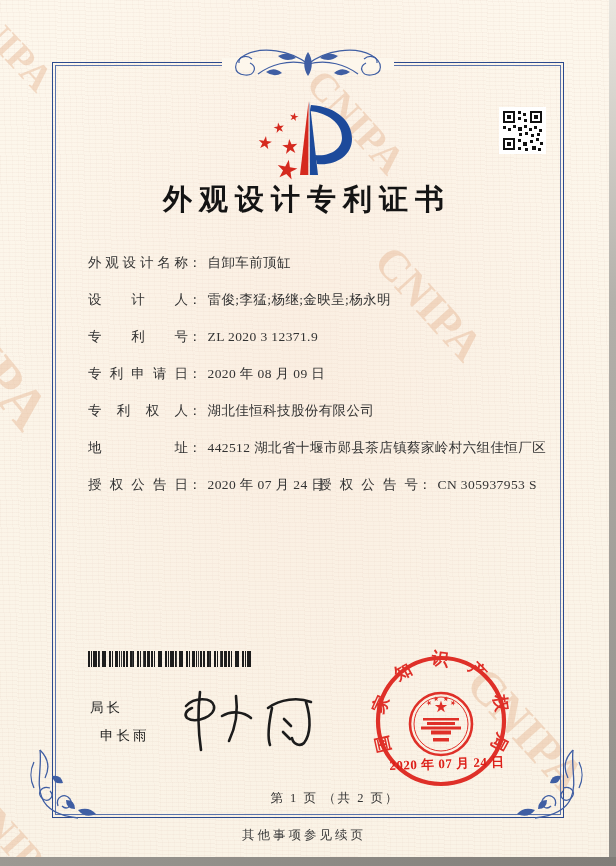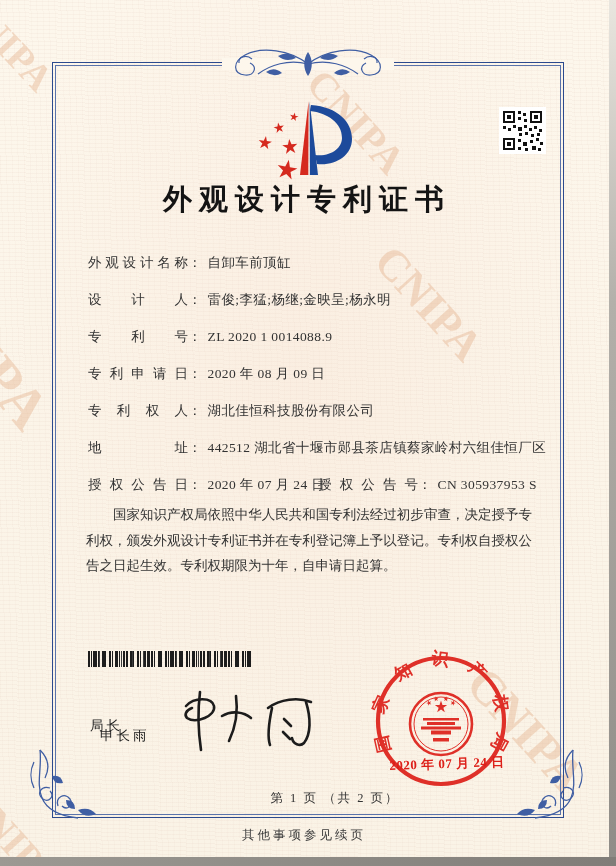"ZL 2020 1 0014088.9" span.fval { text: 1 0014088.9 -> 3 12371.9 }
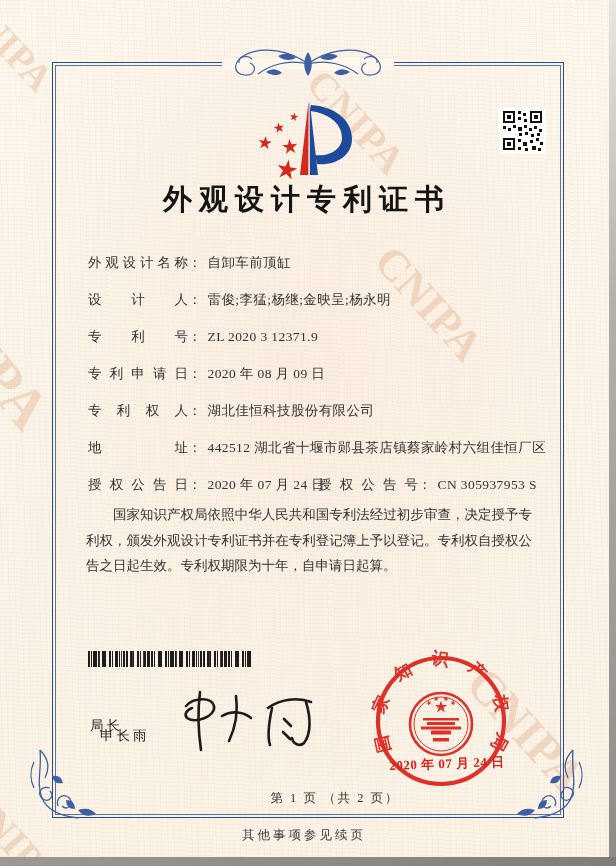"国家知识产权局依照中华人民共和国专利法经过初步审查，决定授予专利权，颁发外观设计" p { html: <p>国家知识产权局依照中华人民共和国专利法经过初步审查，决定授予专利权，颁发外观设计专利证书并在专利登记簿上予以登记。专利权自授权公告之日起生效。专利权期限为十年，自申请日起算。</p> -> none }
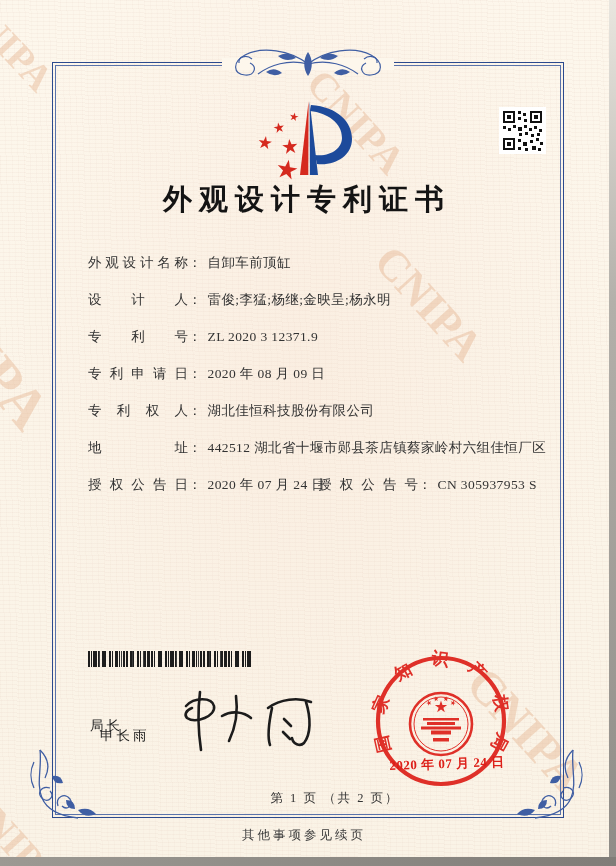"局长" .post { margin-top: 18px -> none }
